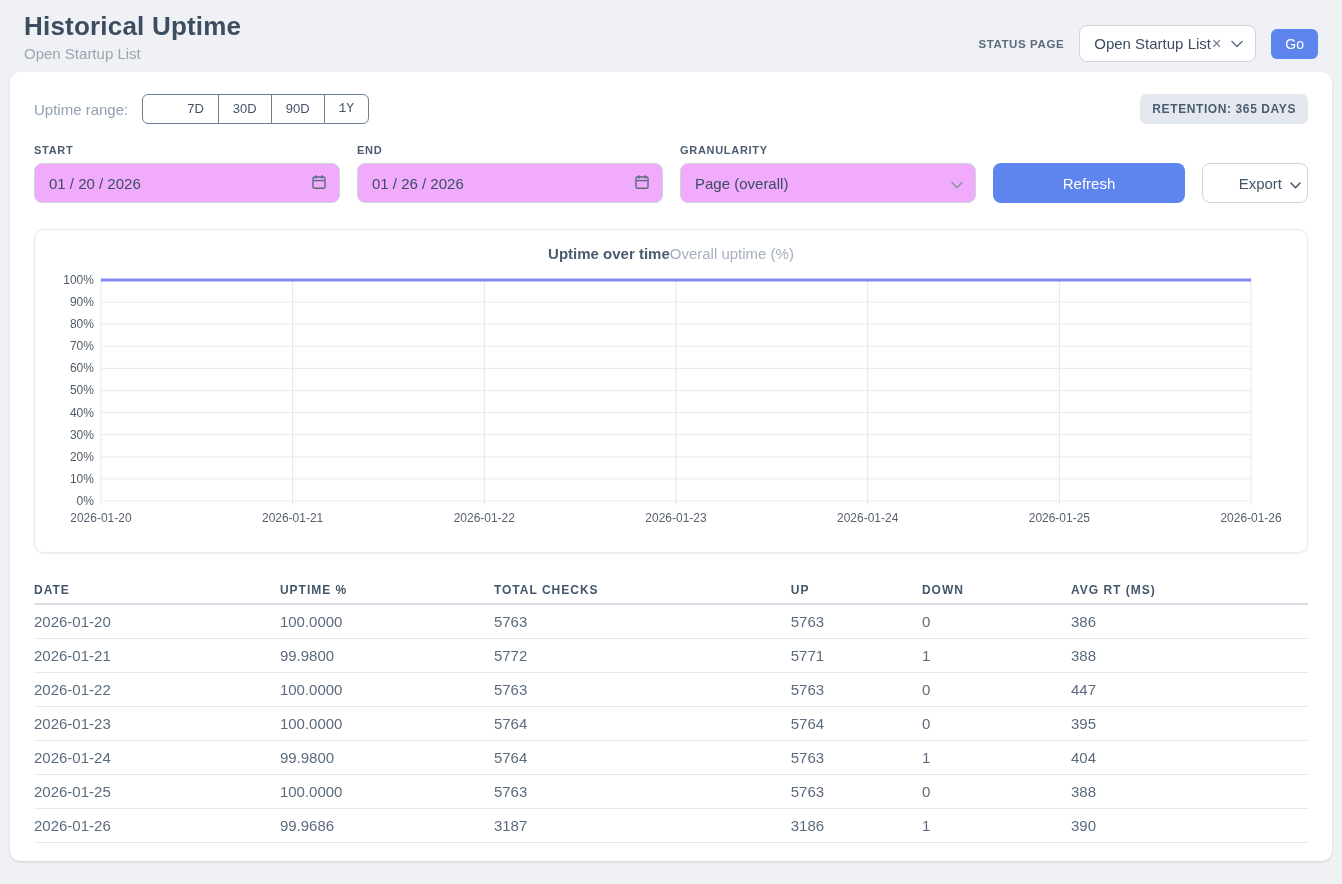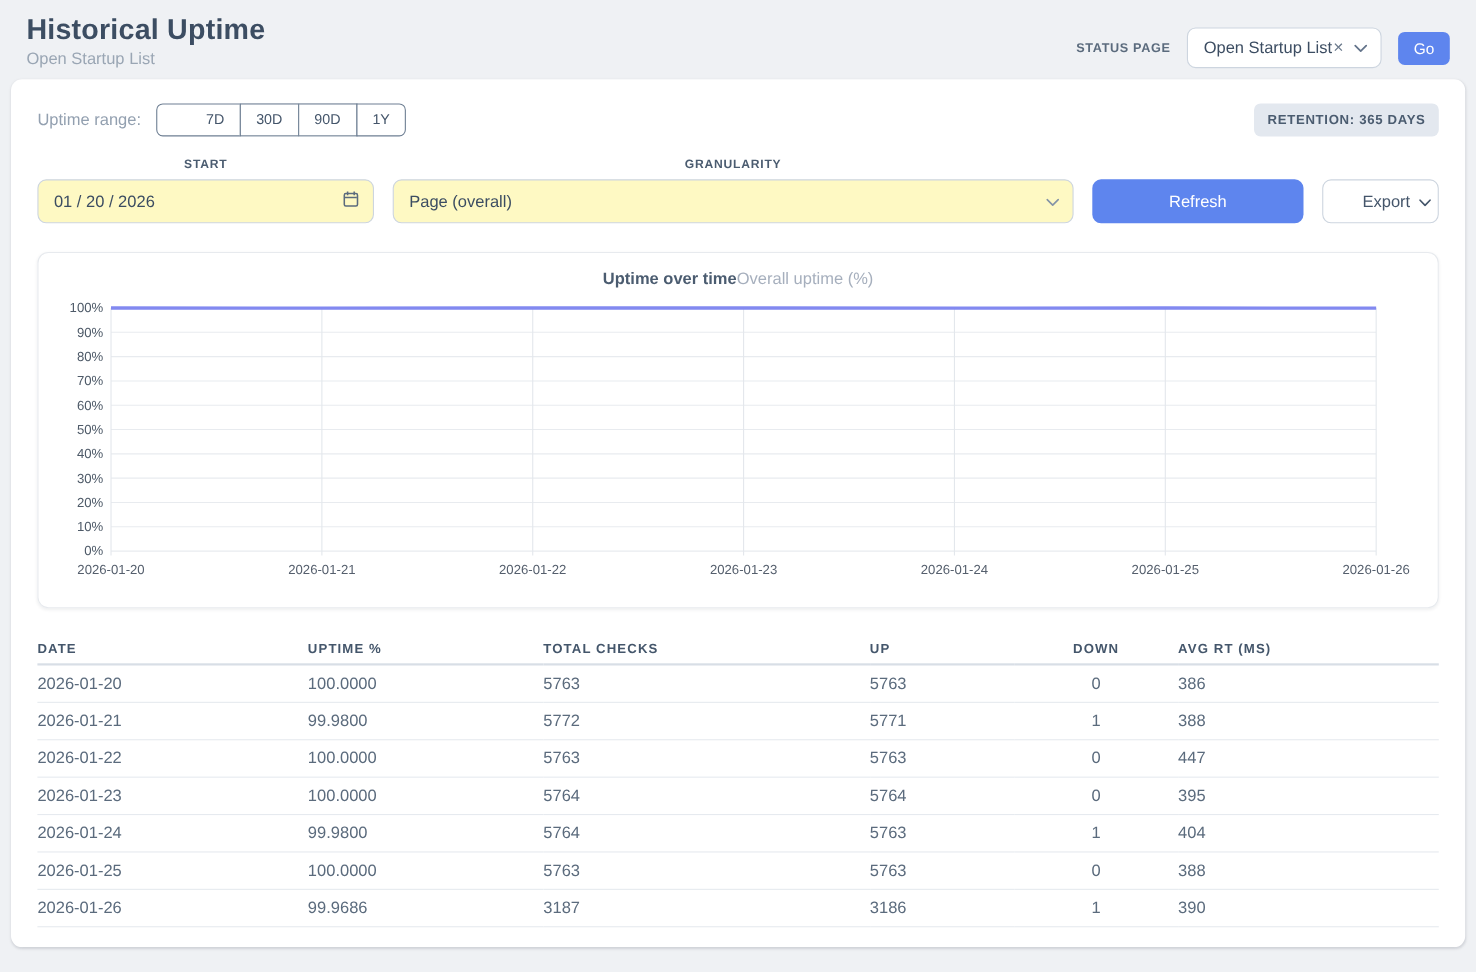"1Y" .qr-btn:last-child { font-family: none -> Liberation Mono, monospace }
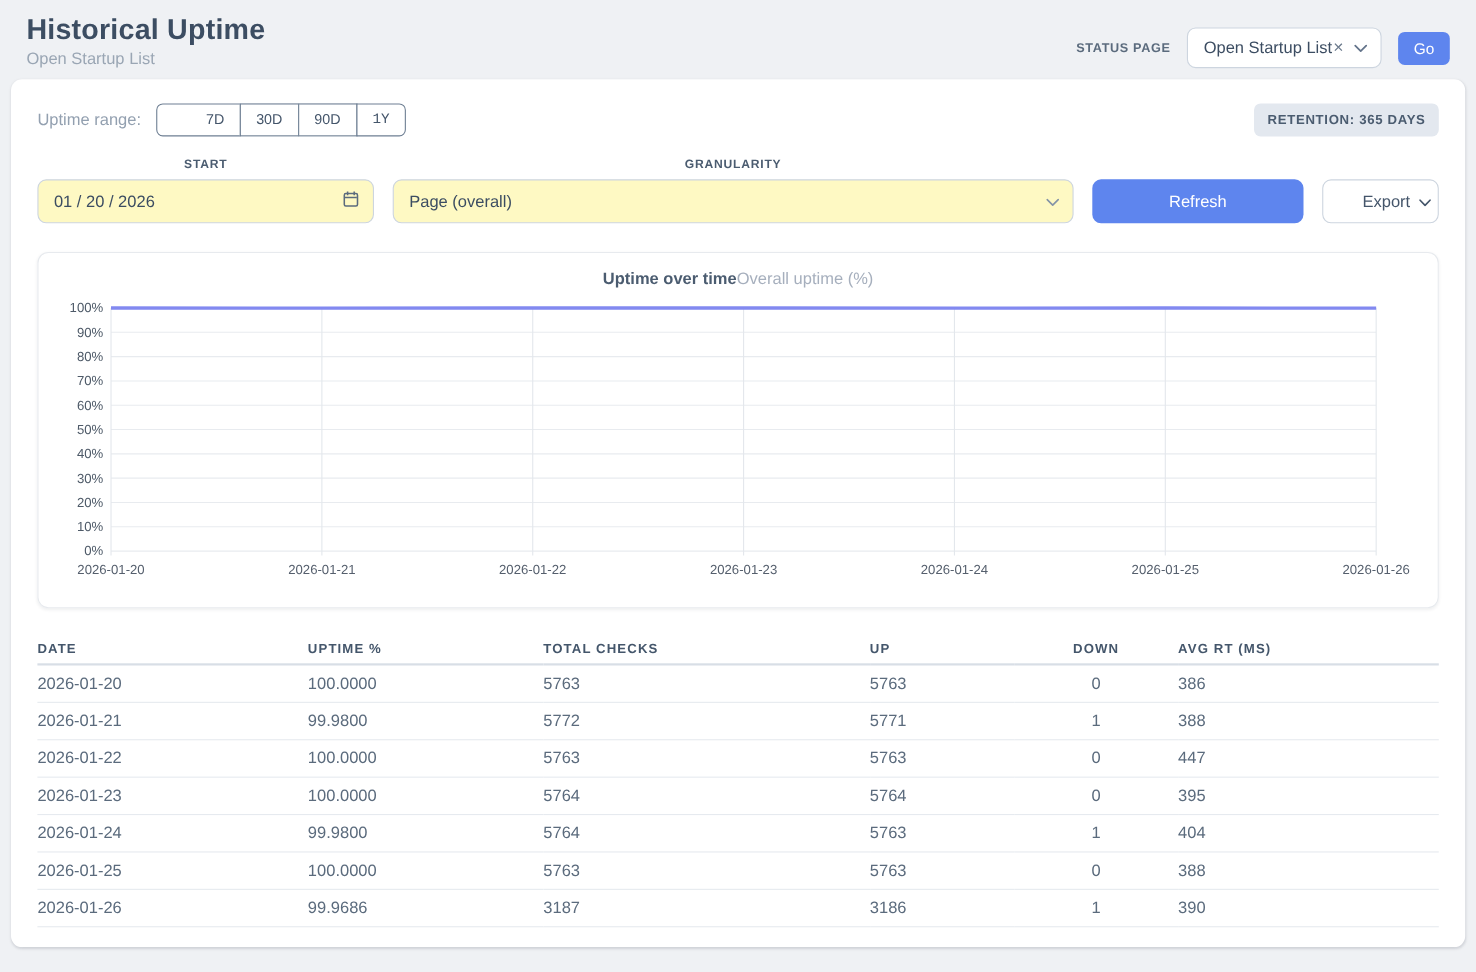"START" .field-label { text-align: center -> none }
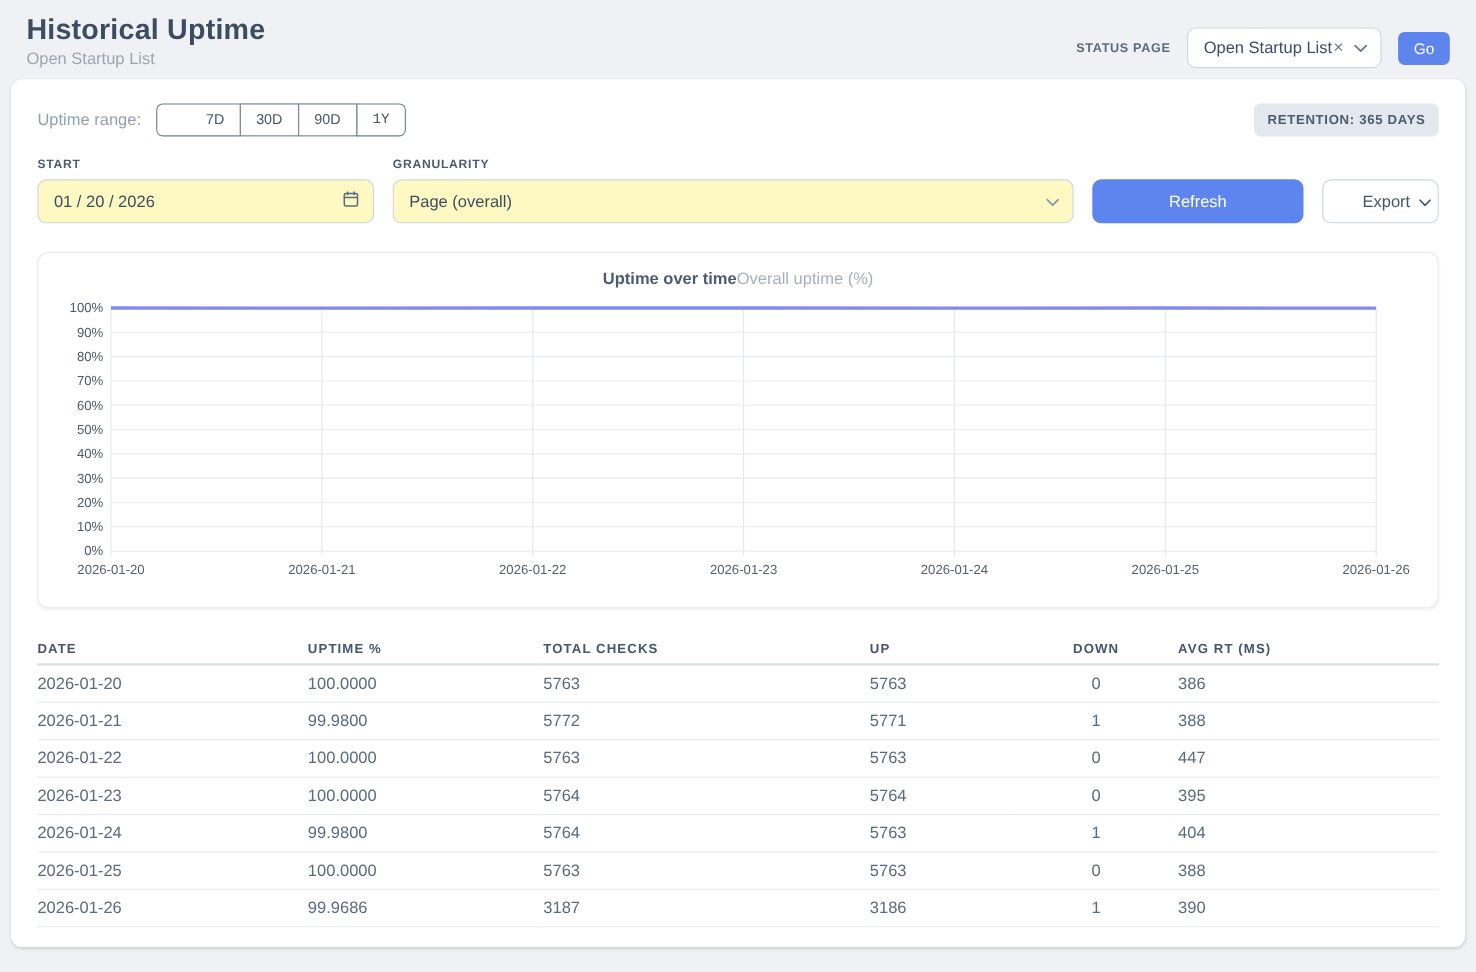"END" div.field { html: none -> <div> <span>END</span> <div> <span>01 / 26 / 2026</span> <span> <svg> <rect></rect> <line></line> <line></line> <line></line> </svg> </span> </div> </div> }
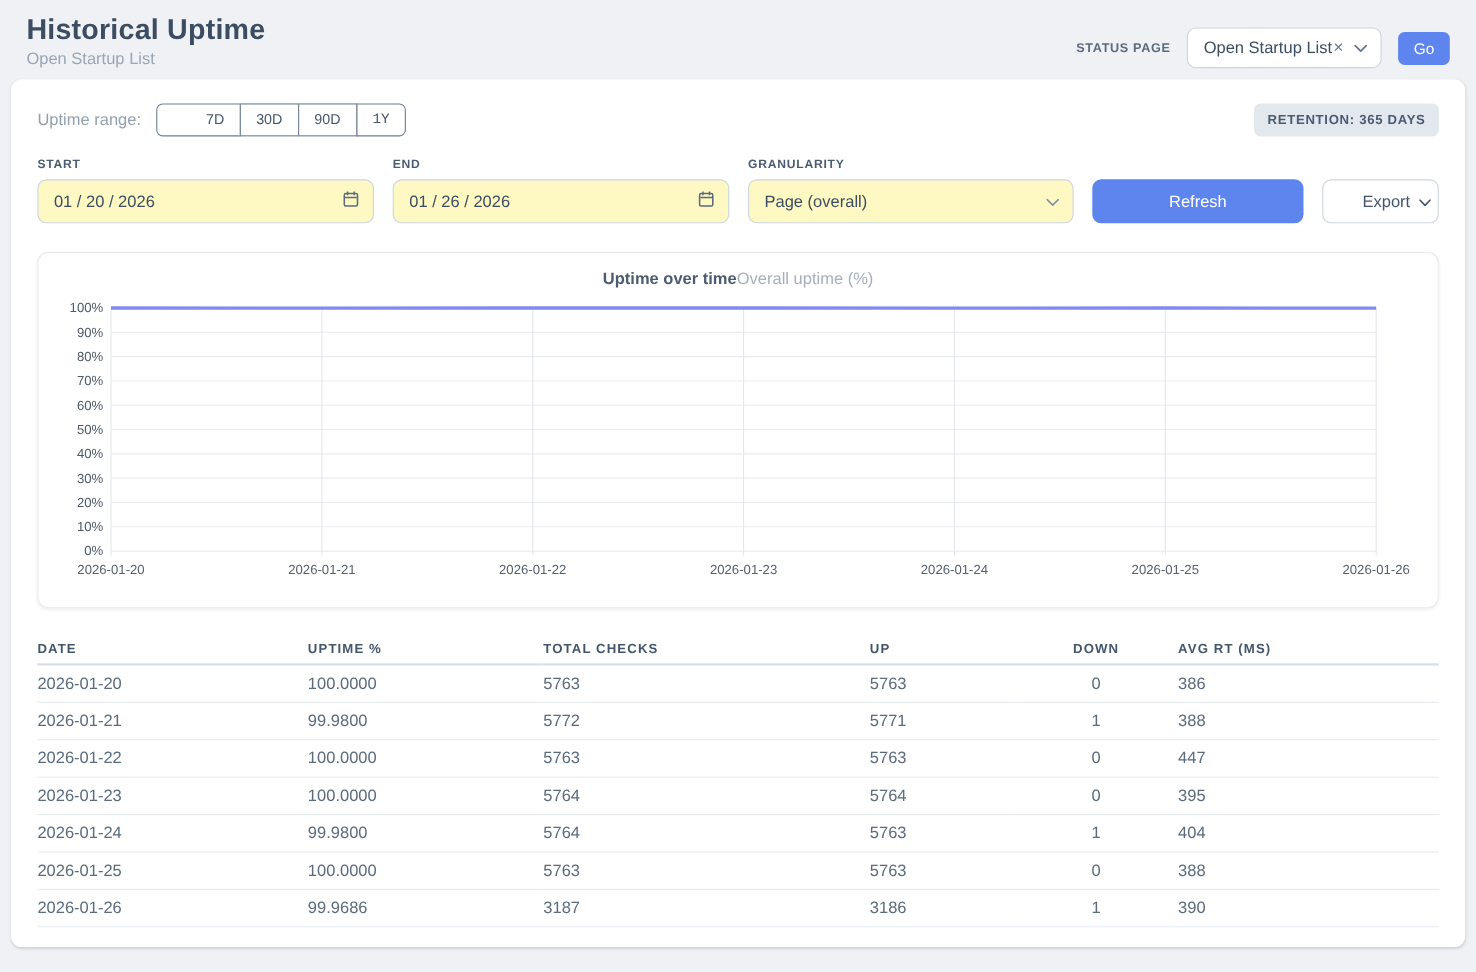"01 / 20 / 2026" .input-box { background: #fef9c3 -> #f0abfc }
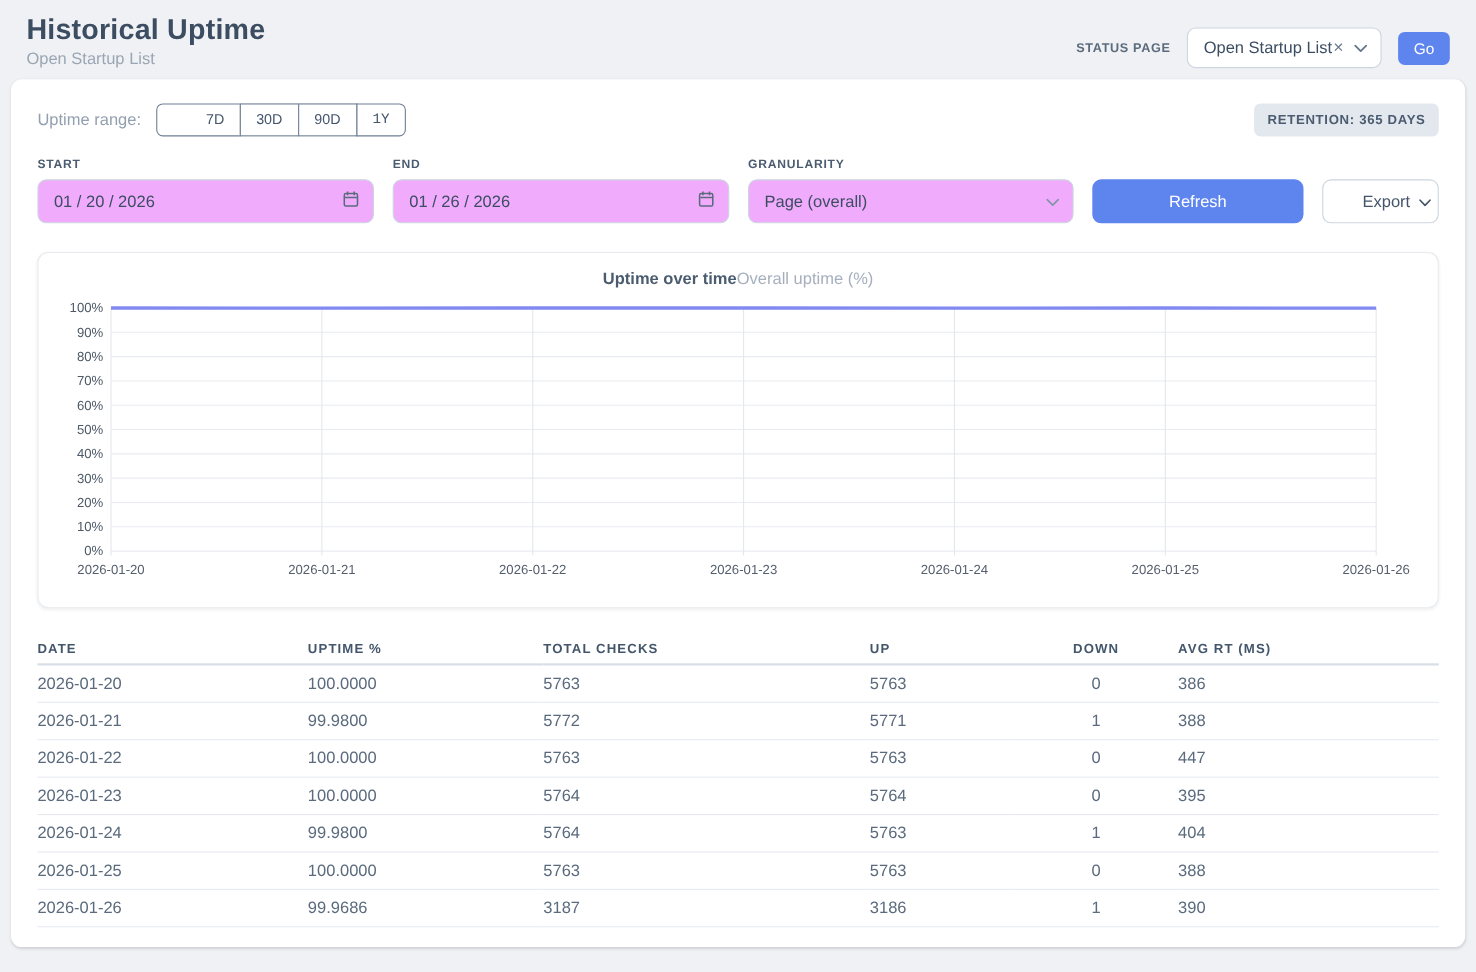"DOWN" th:nth-child(5), td:nth-child(5) { text-align: center -> none }
